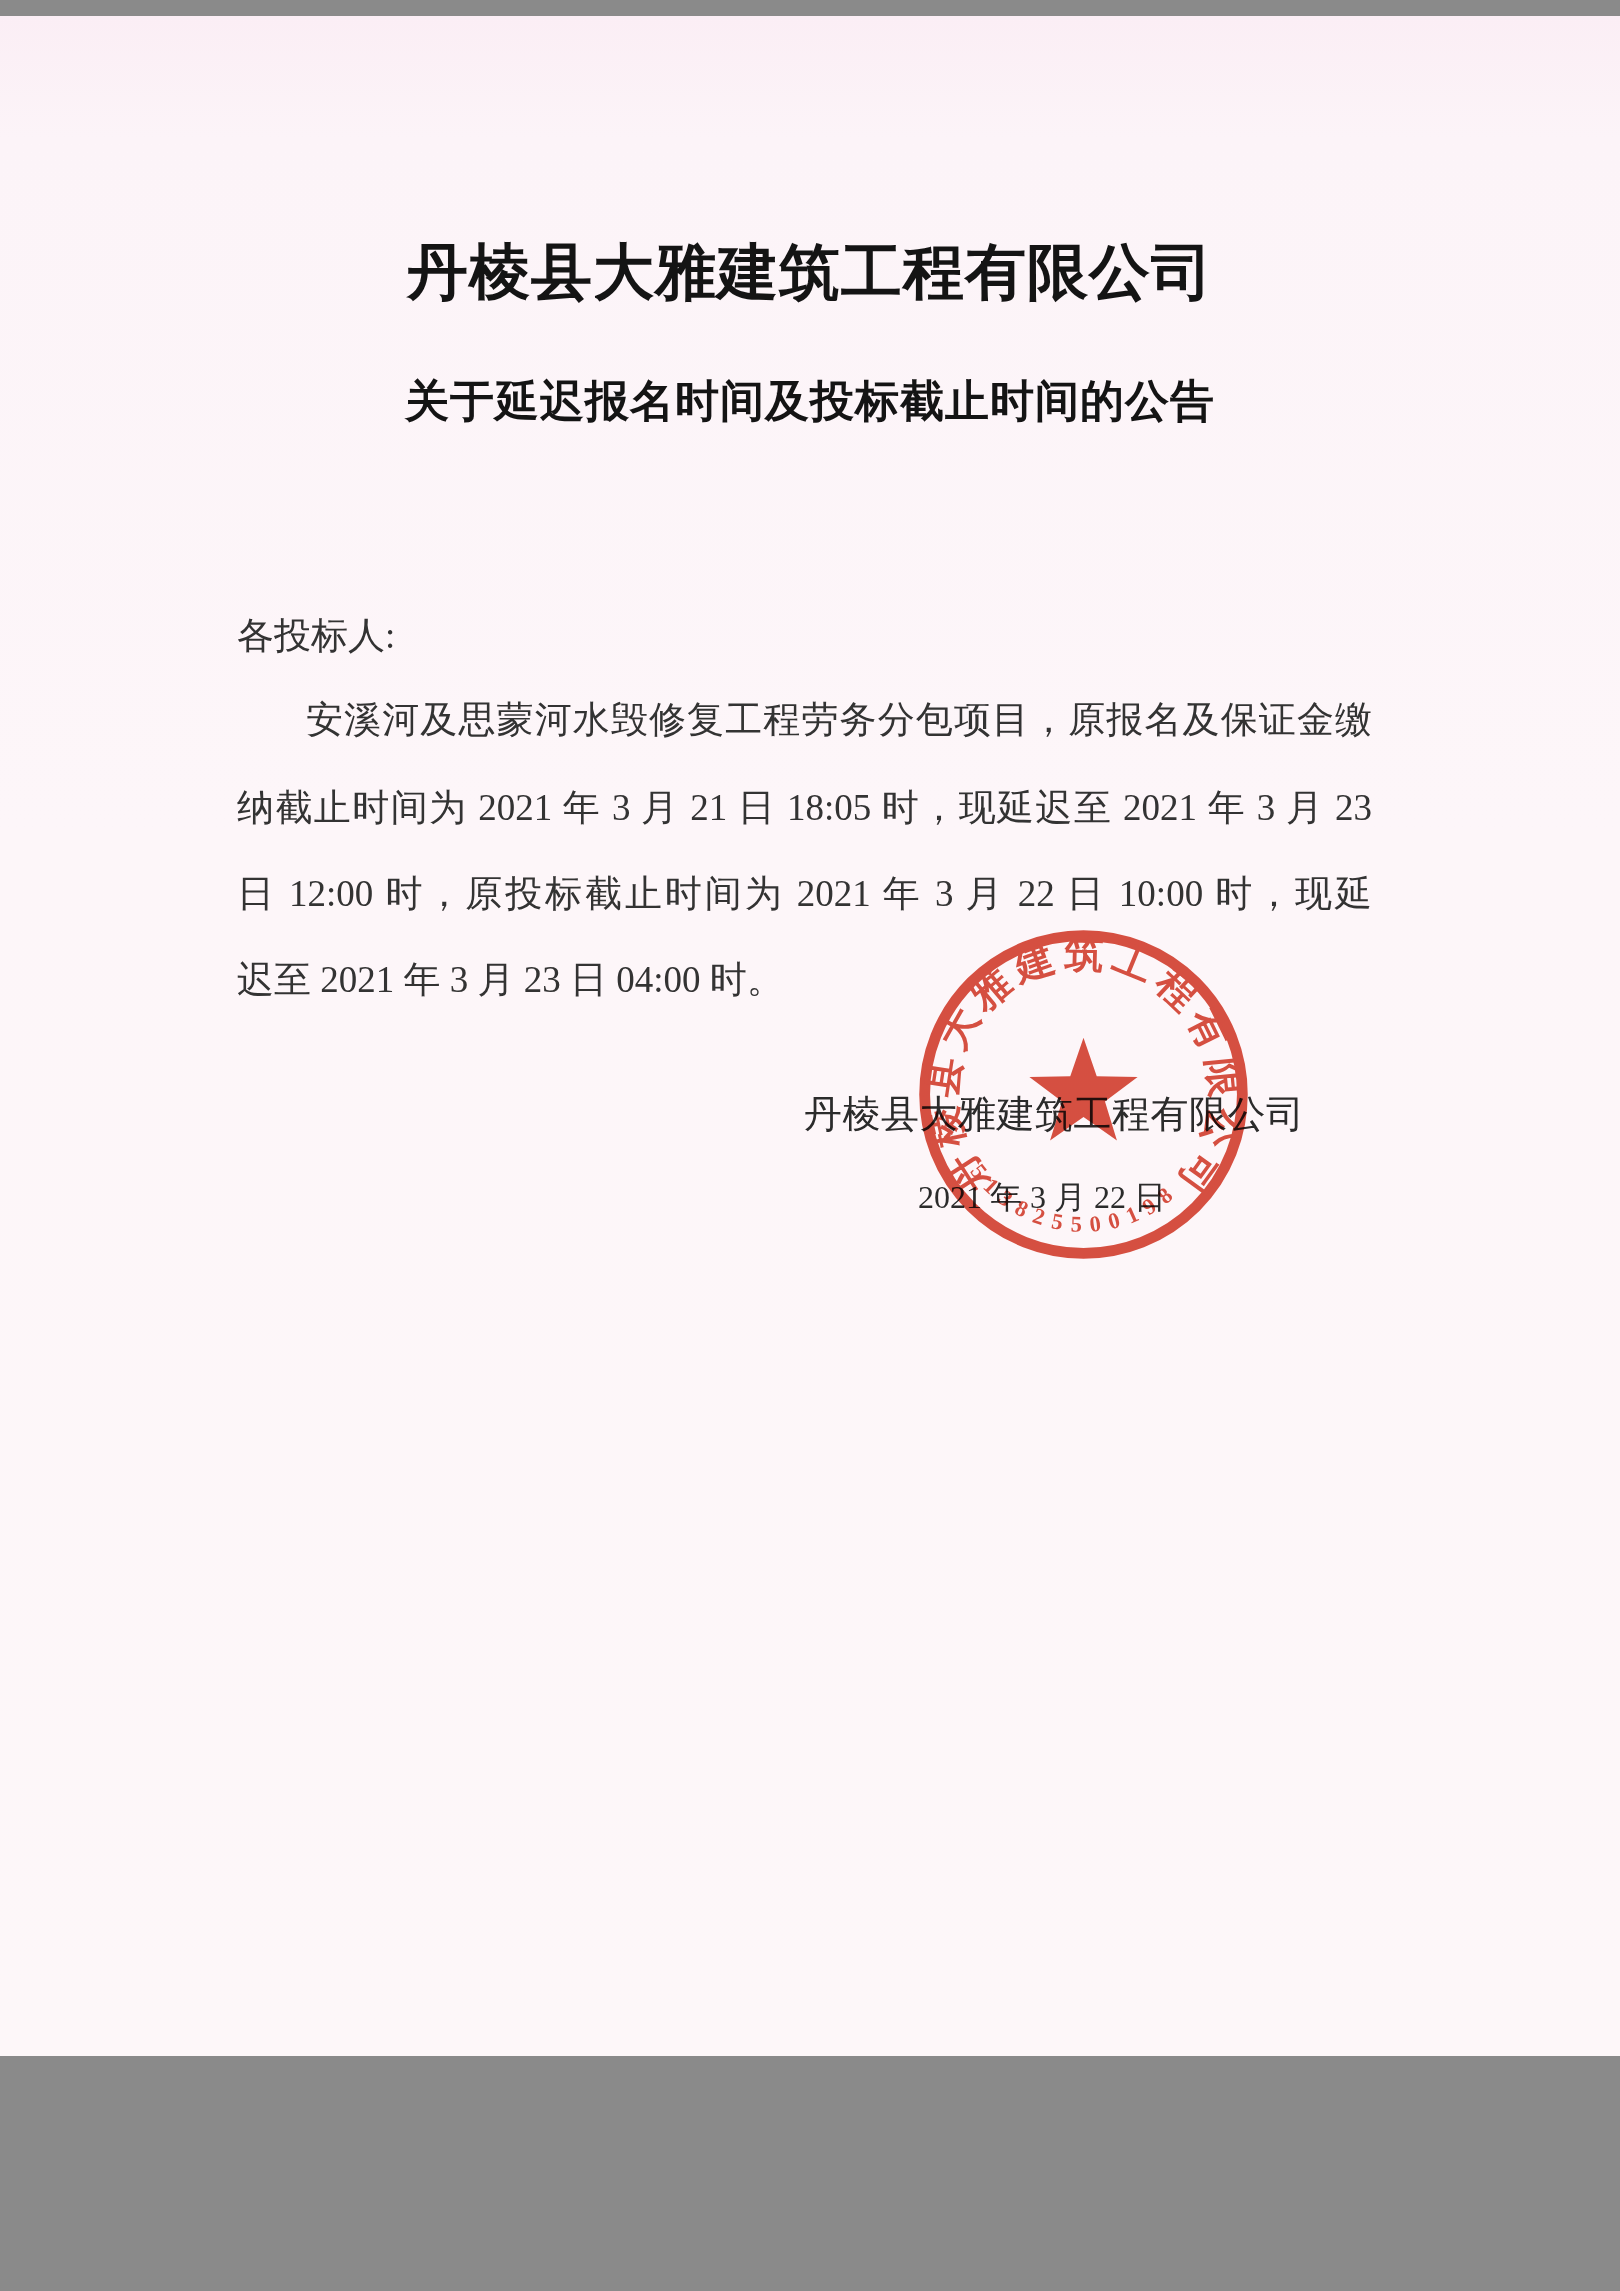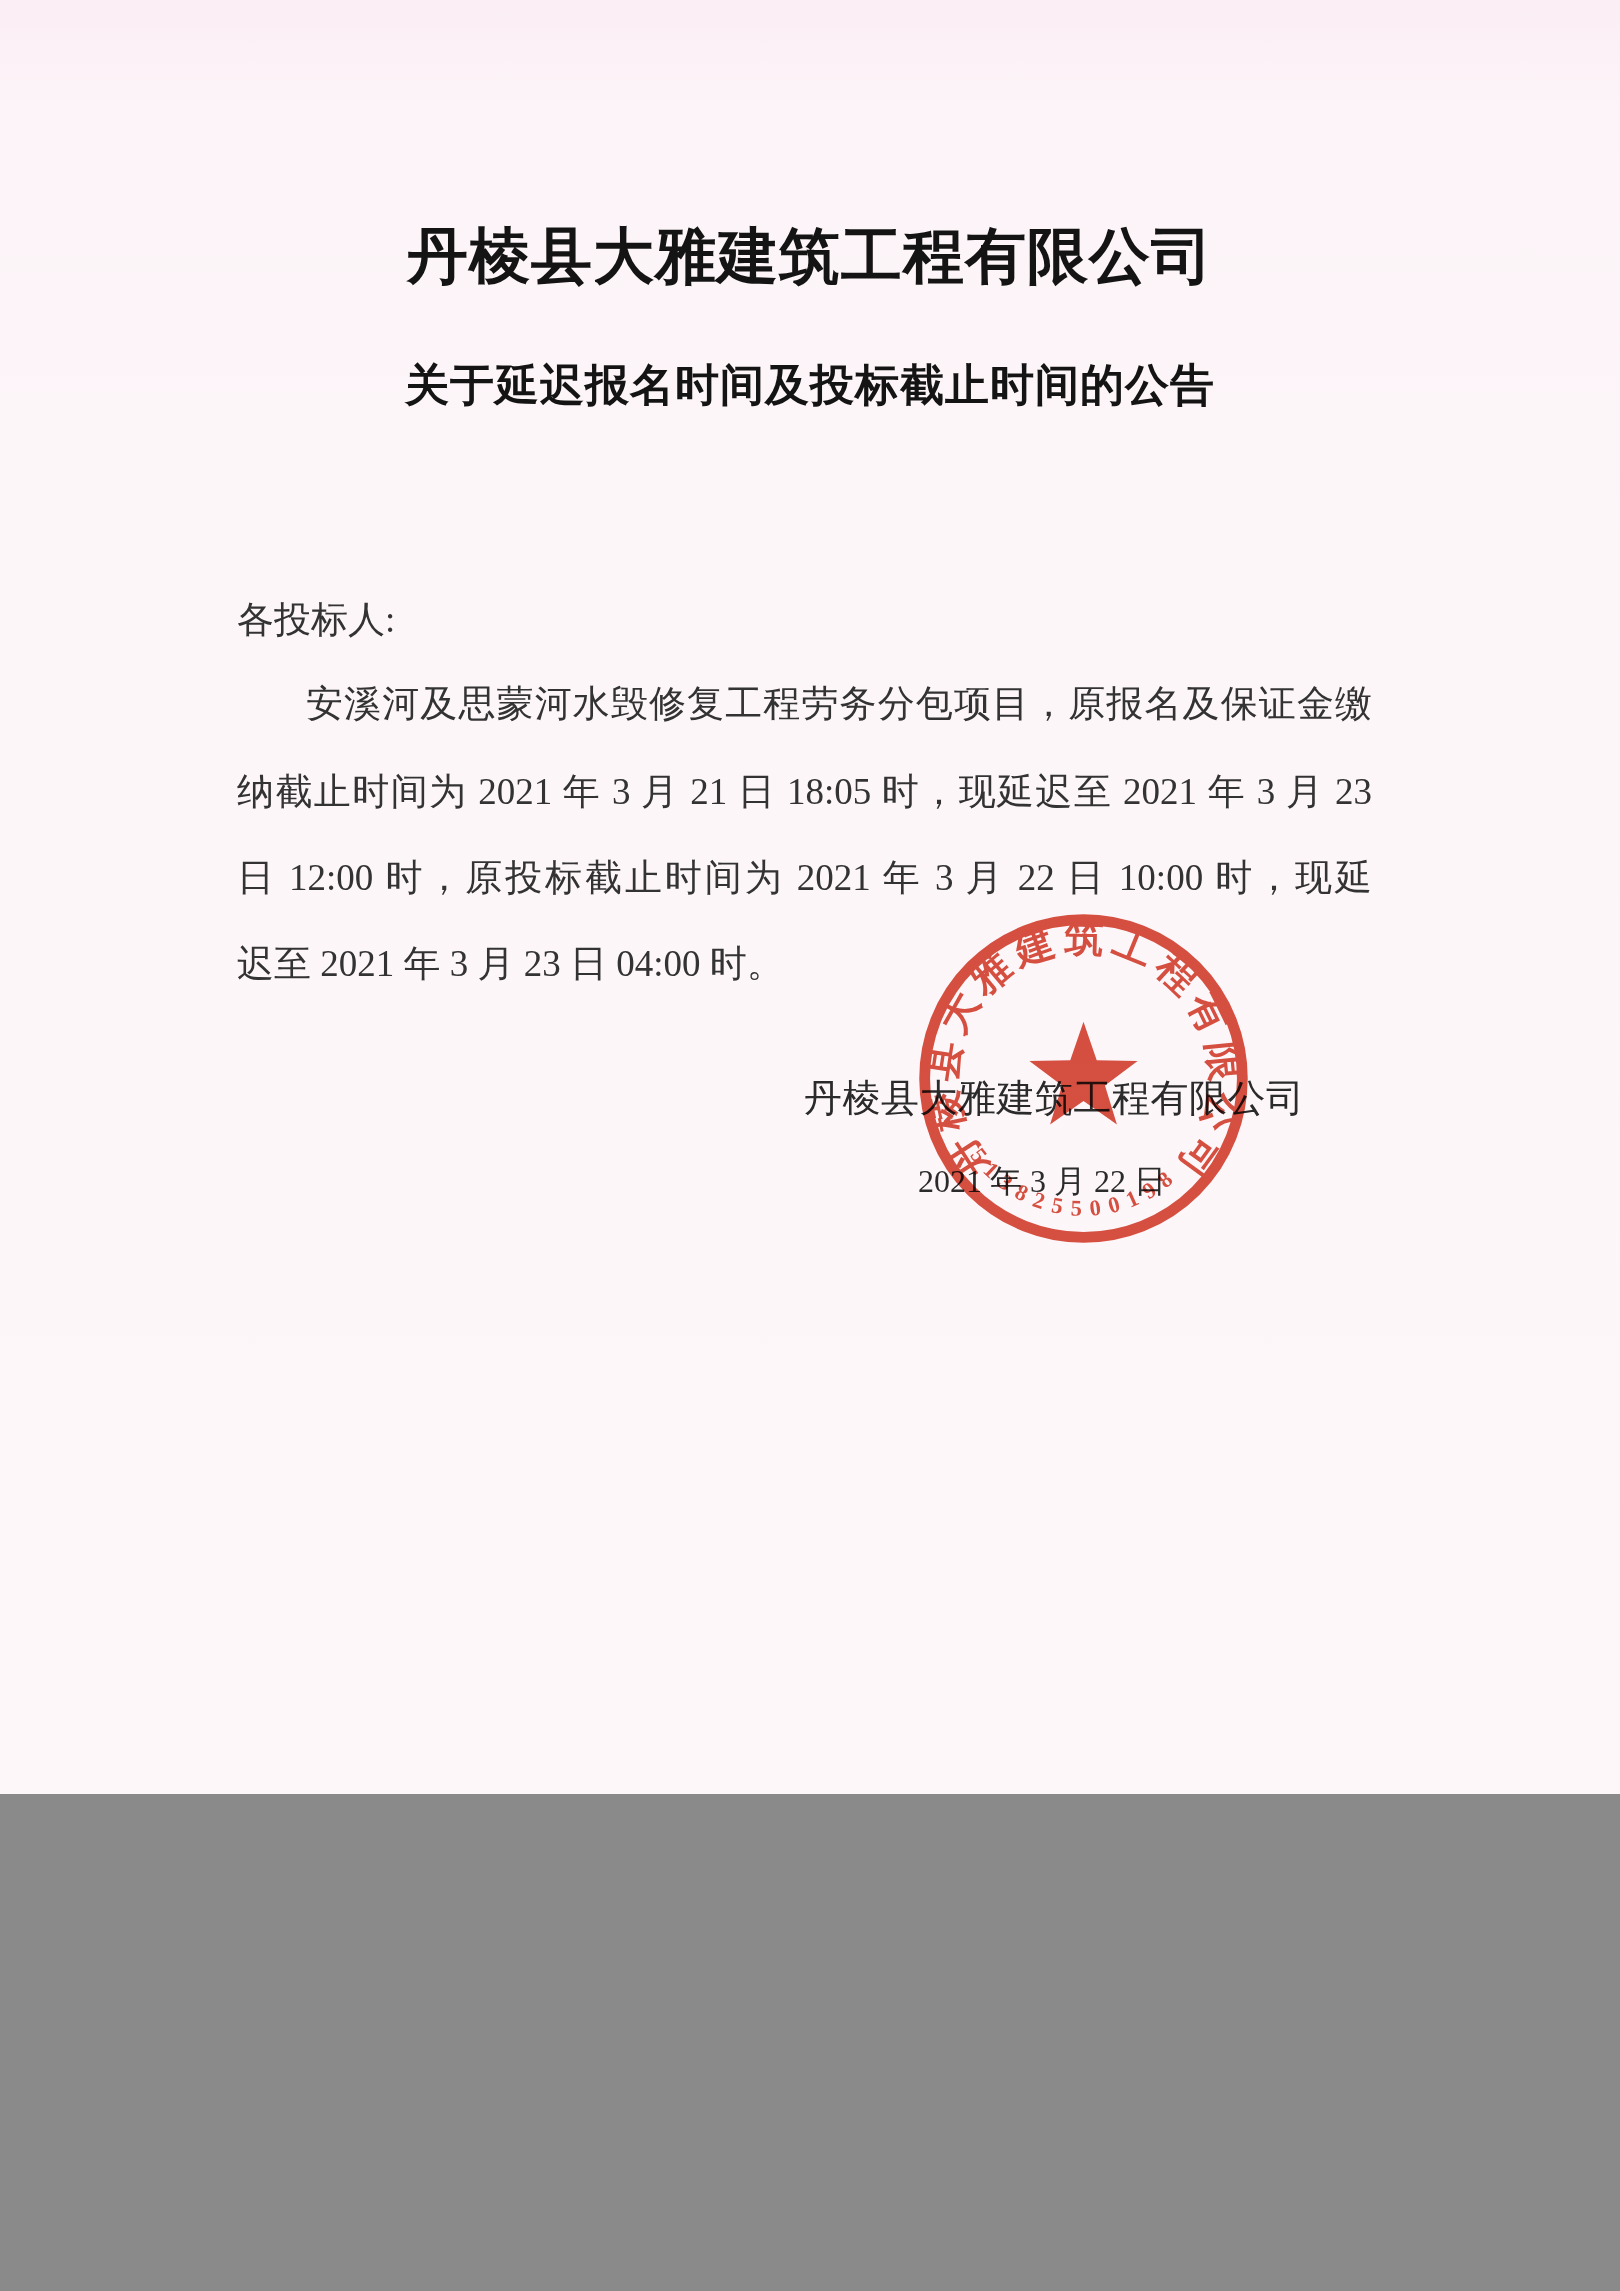"丹棱县大雅建筑工程有限公司" .page { height: 1794px -> 2040px; margin: 0 auto -> 16px auto }
